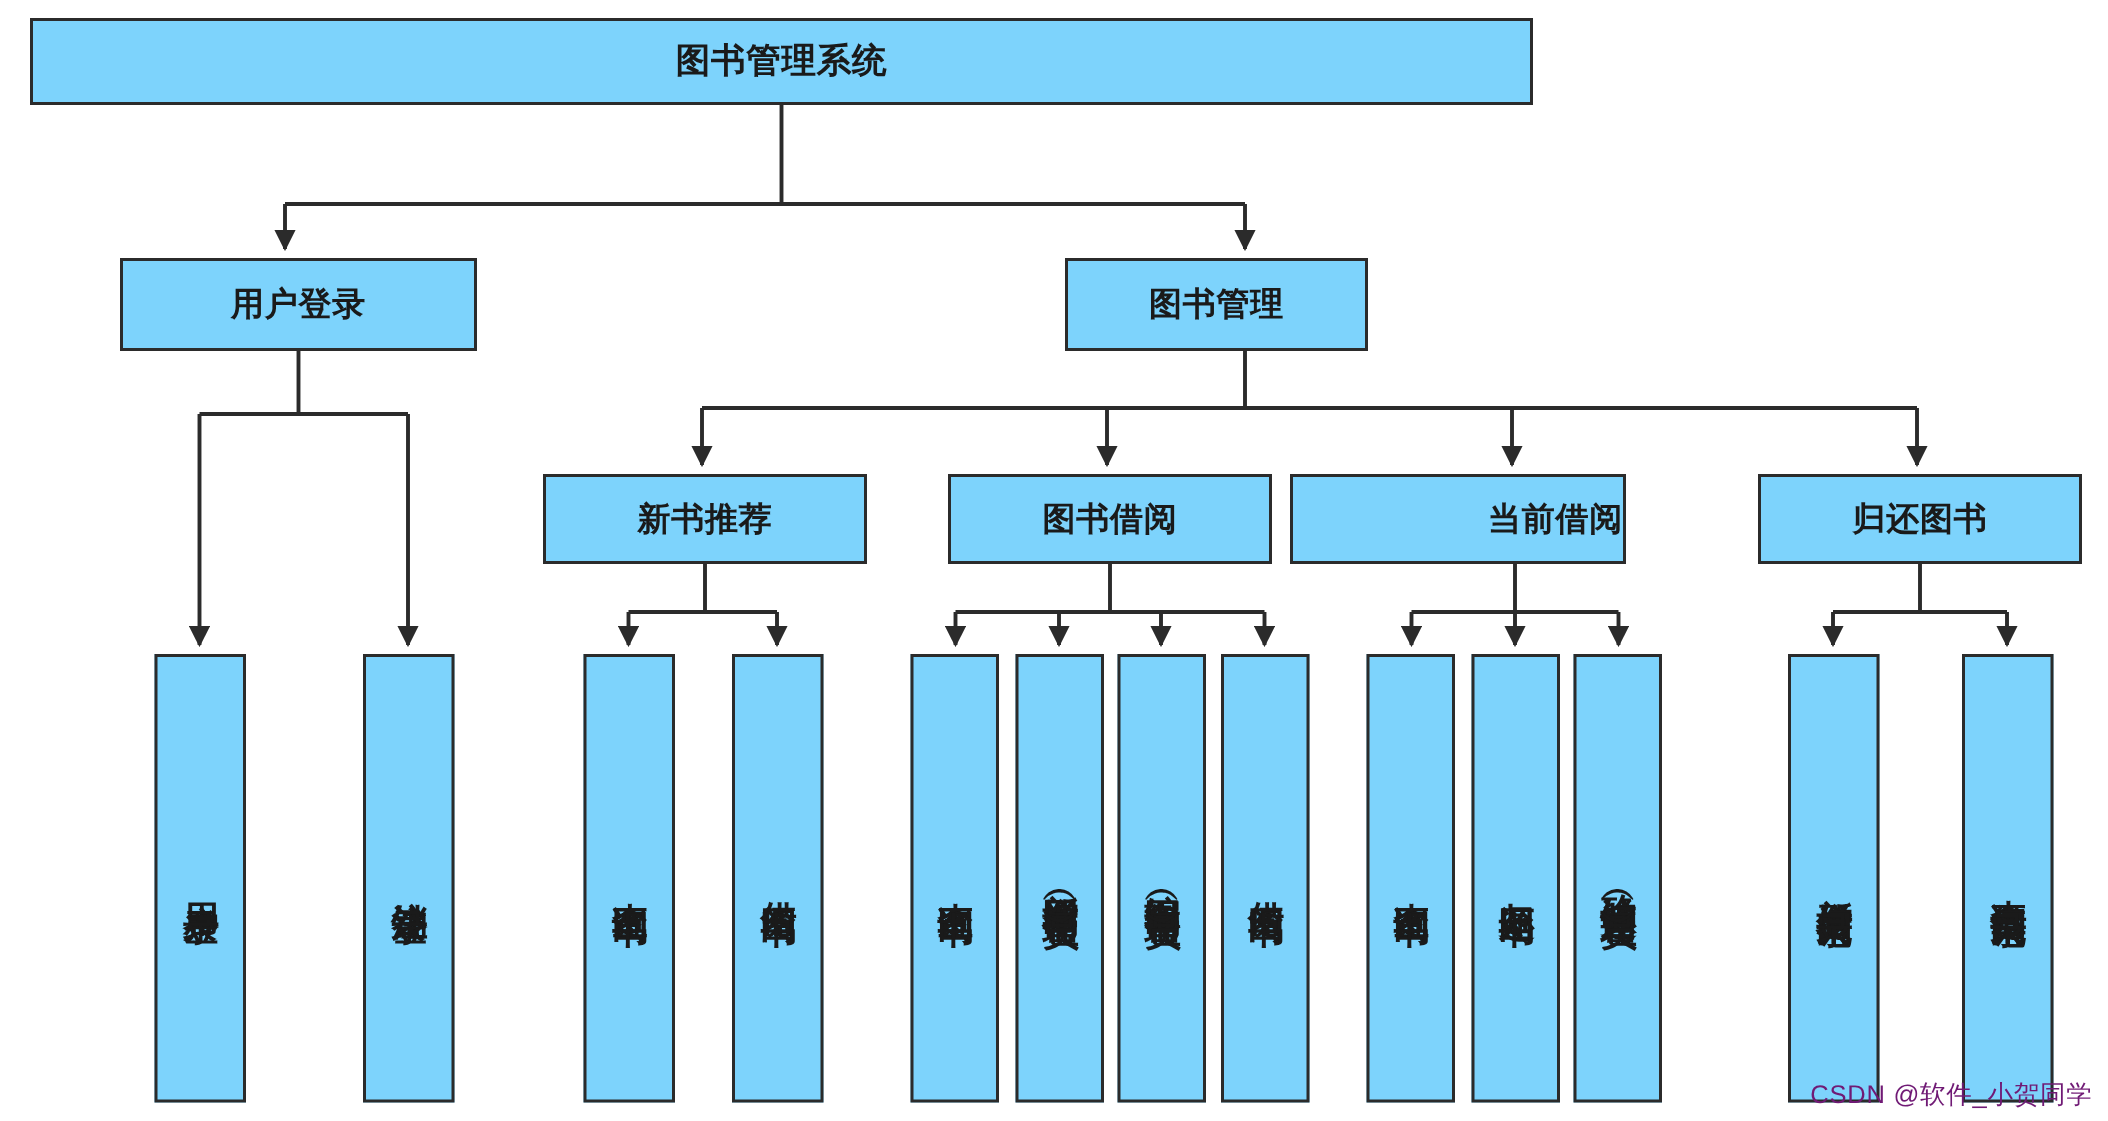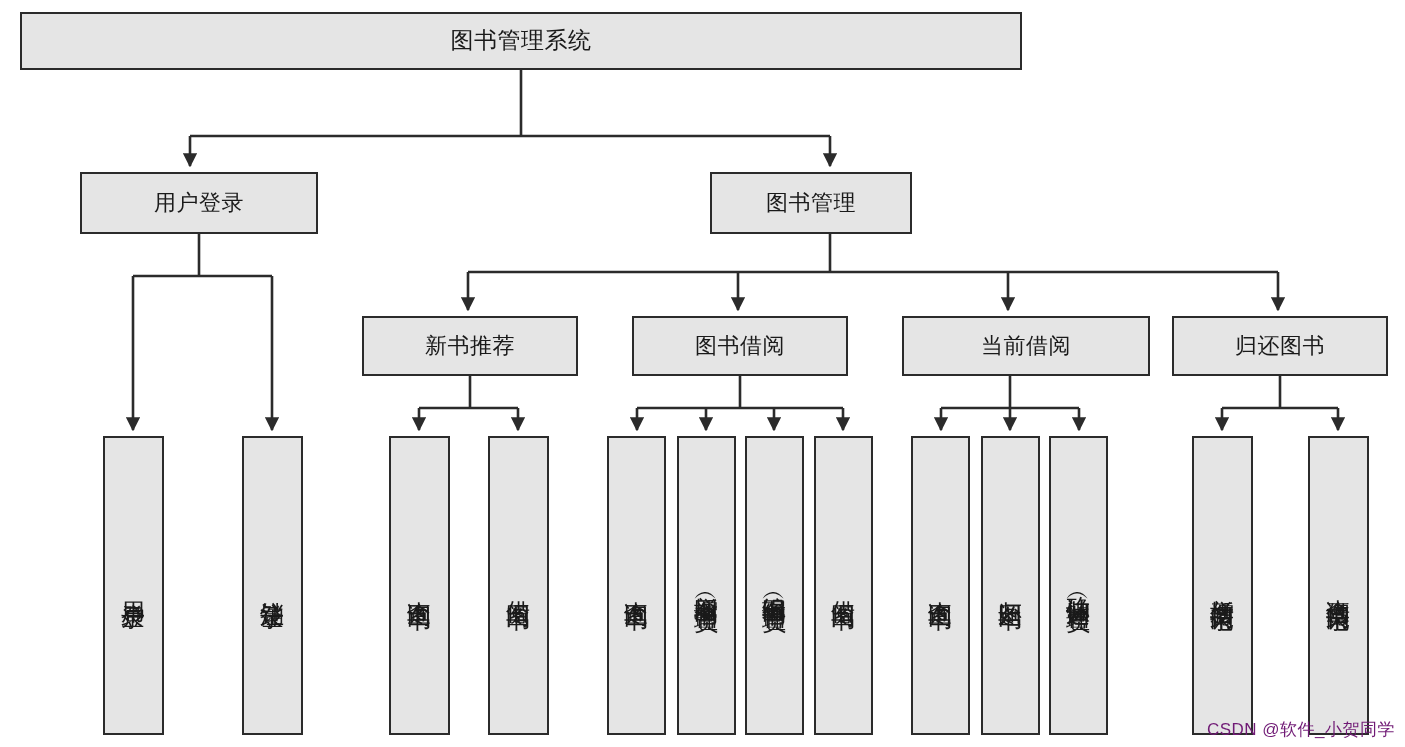"图书管理系统" .node { background: #e5e5e5 -> #7dd3fc; font-weight: none -> bold }
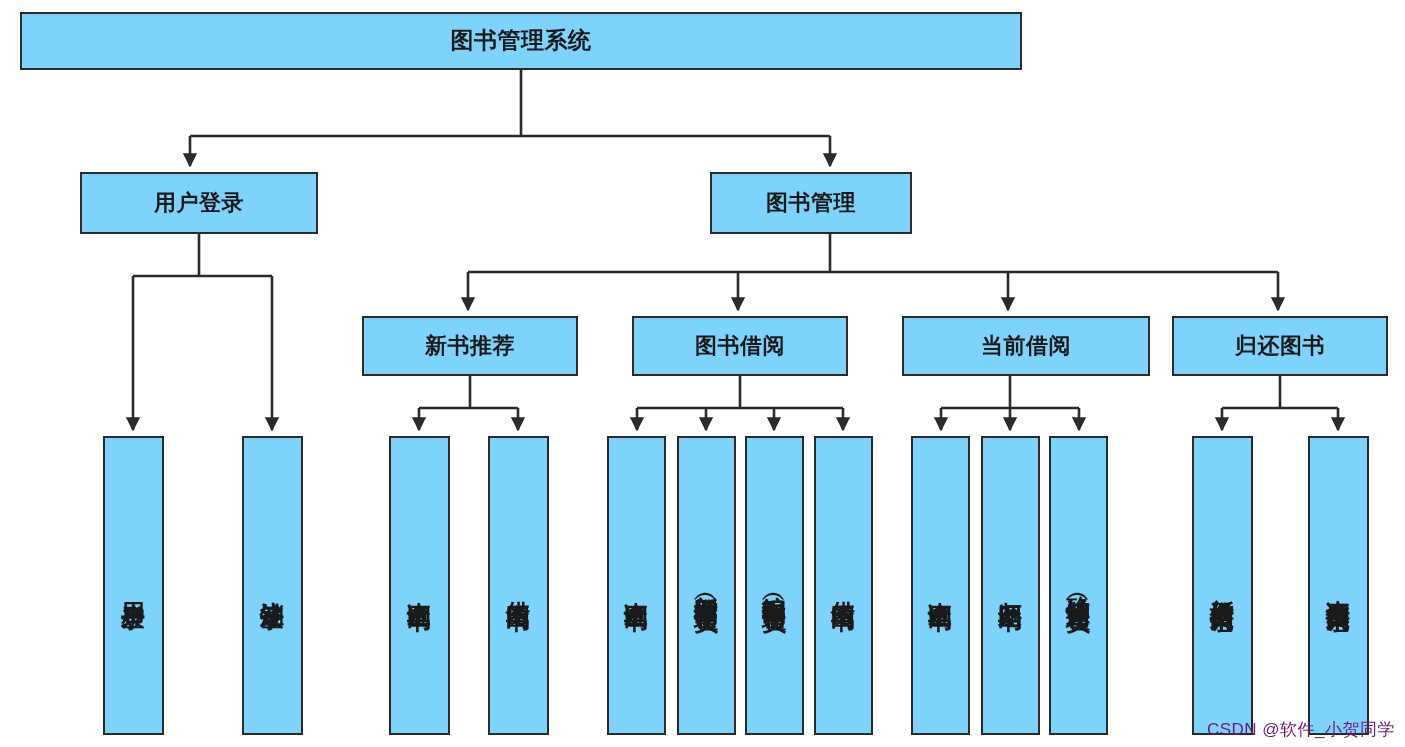"当前借阅" div.node { justify-content: none -> flex-end; left: 902px -> 860px; width: 248px -> 224px }
